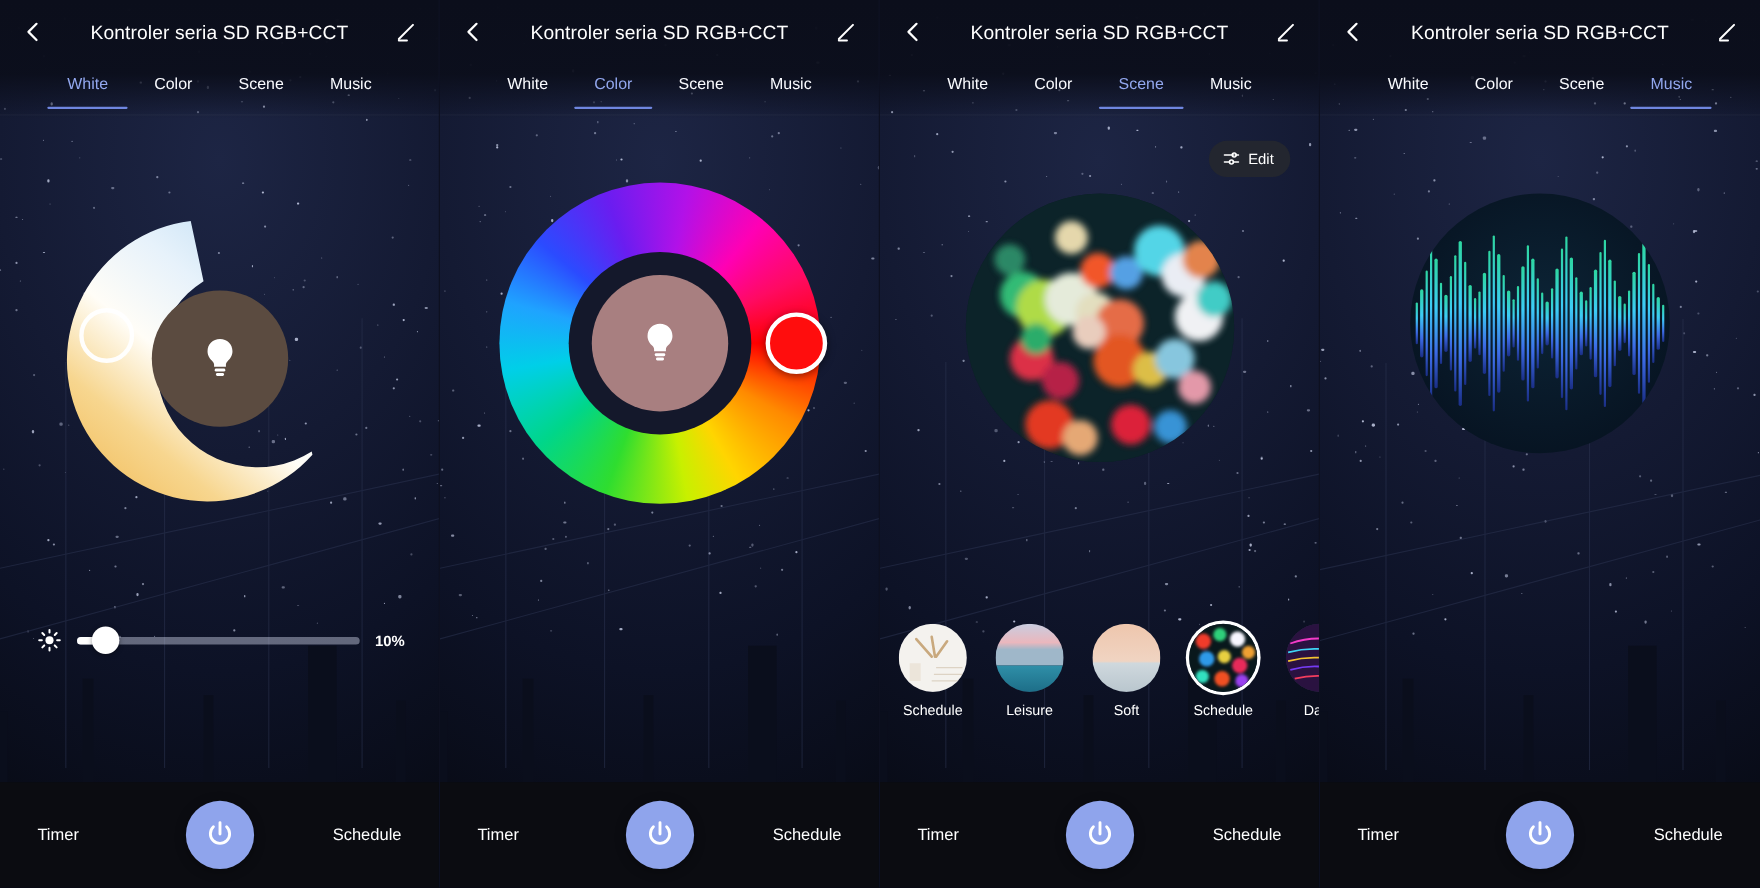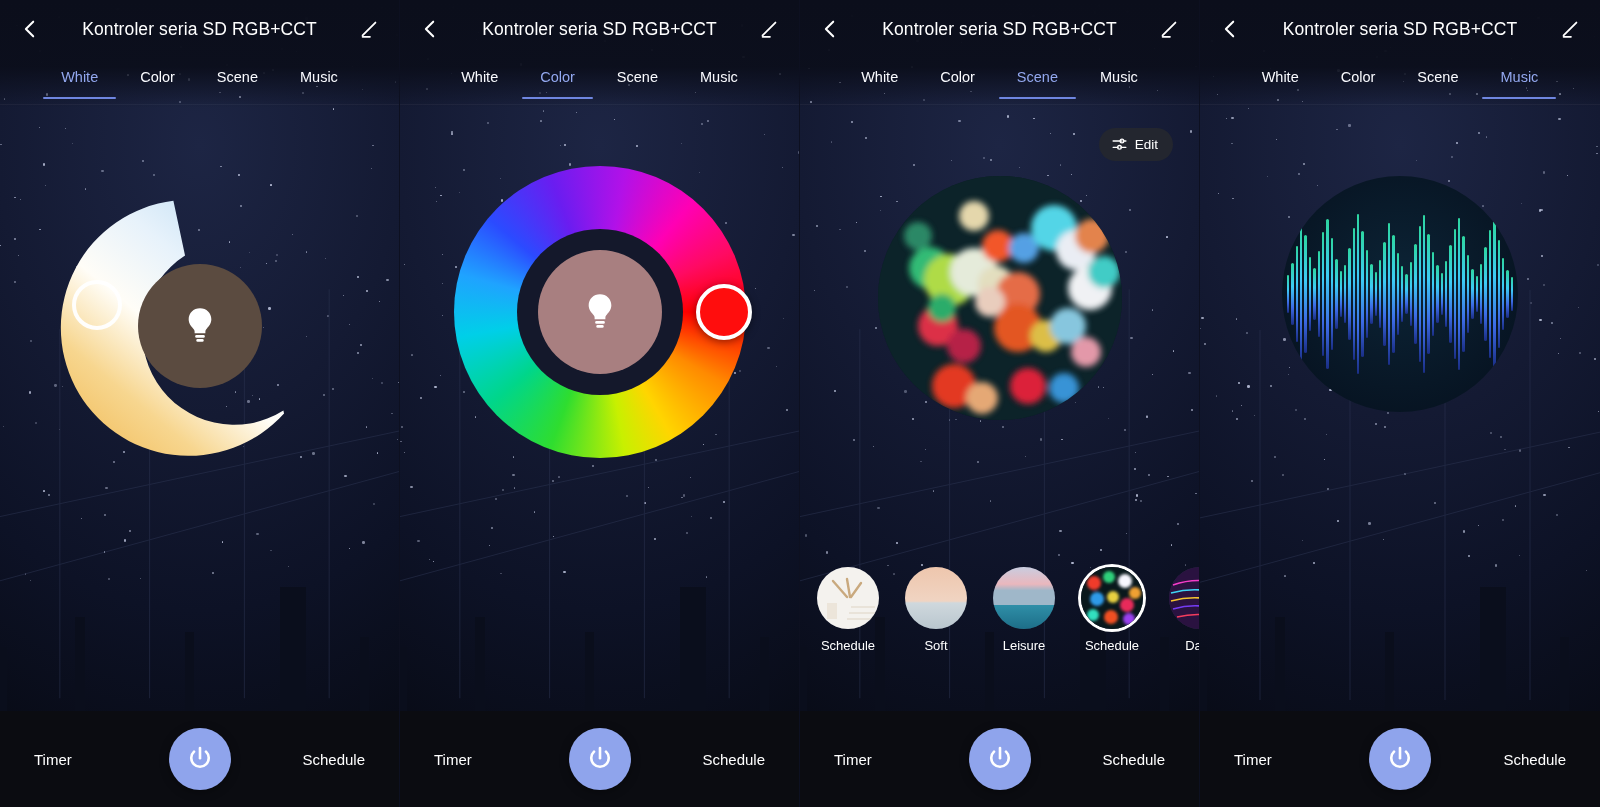"10%" div.sliders { html: none -> <div> <div> <svg> <circle></circle> <g> <path></path> </g> </svg> <div> <div></div> <div></div> </div> <div>10%</div> </div> </div> }
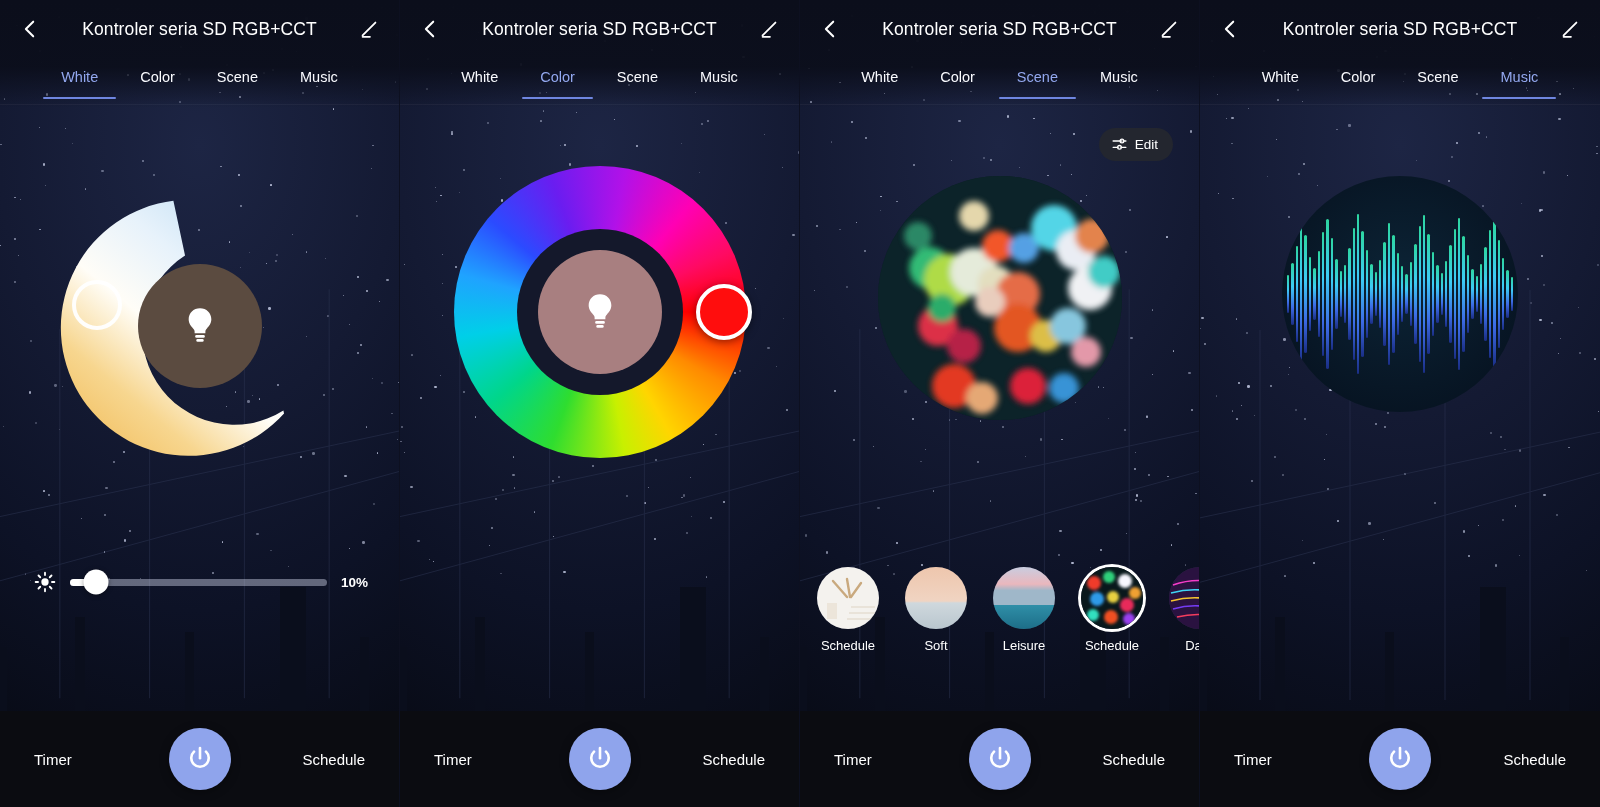"Soft" div.scene-item { order: before "Leisure" -> after "Leisure" }
